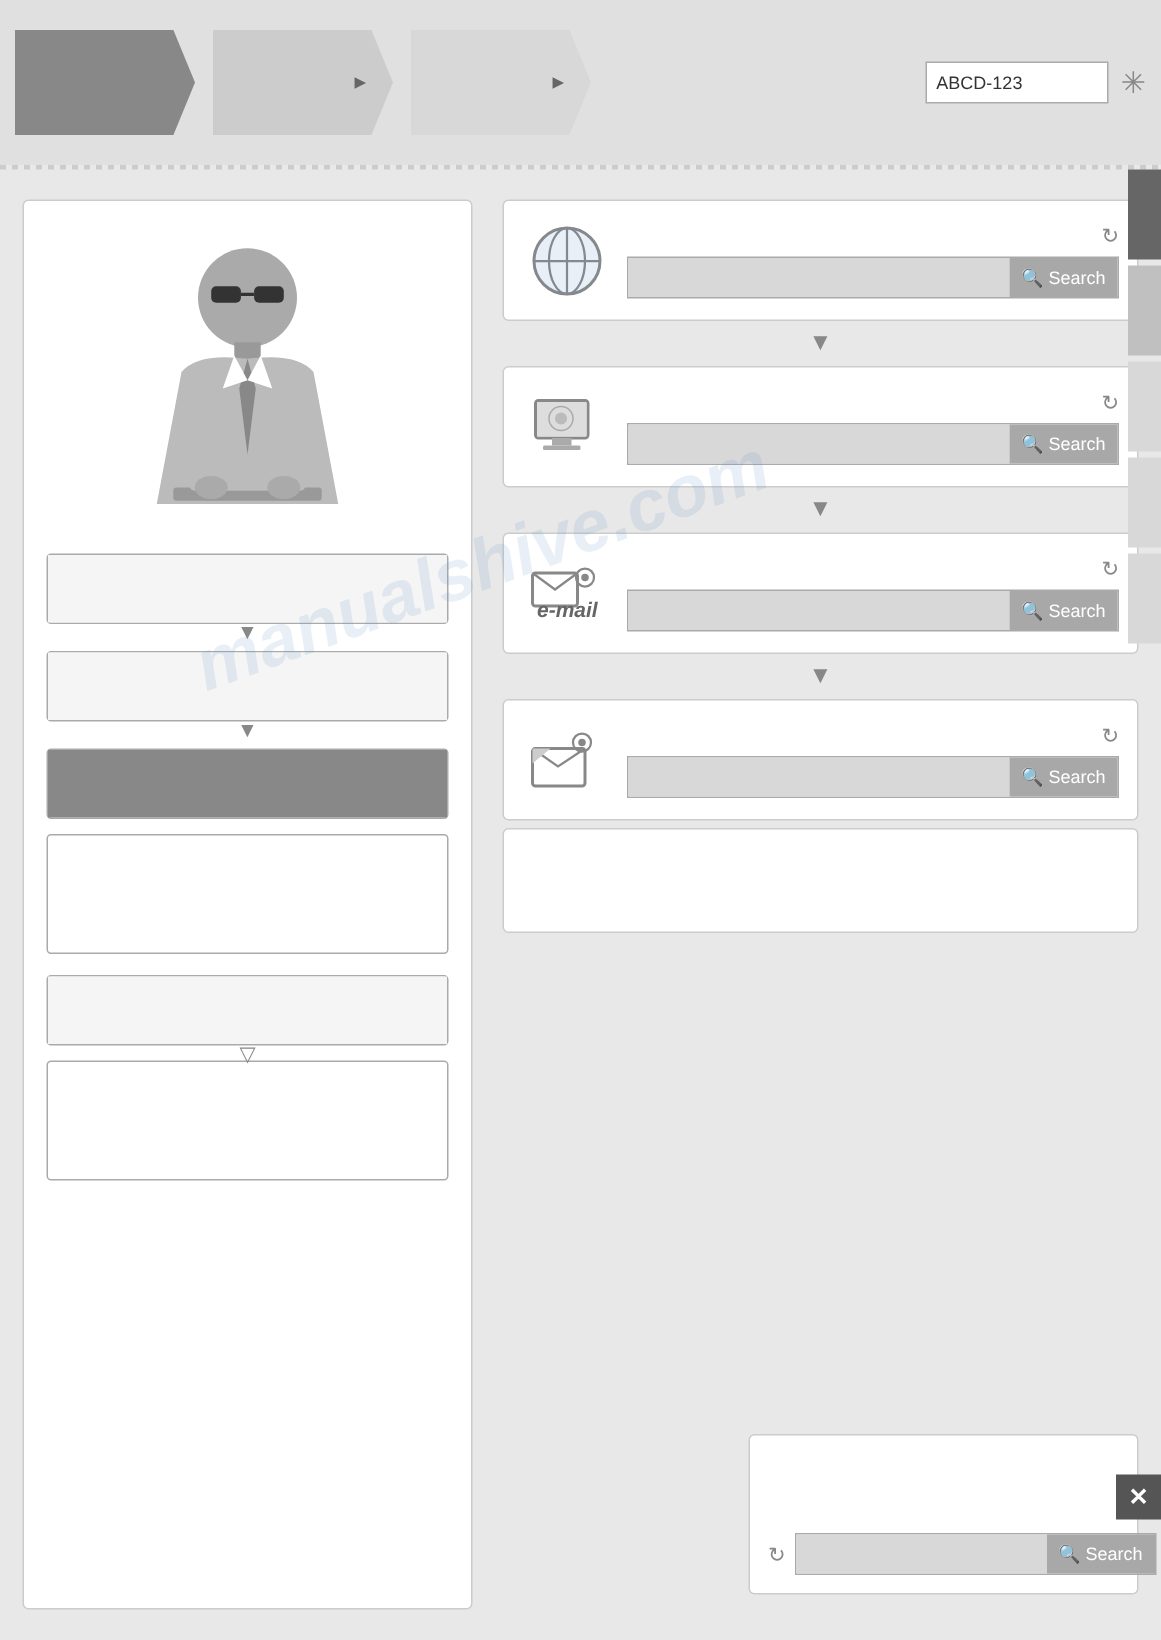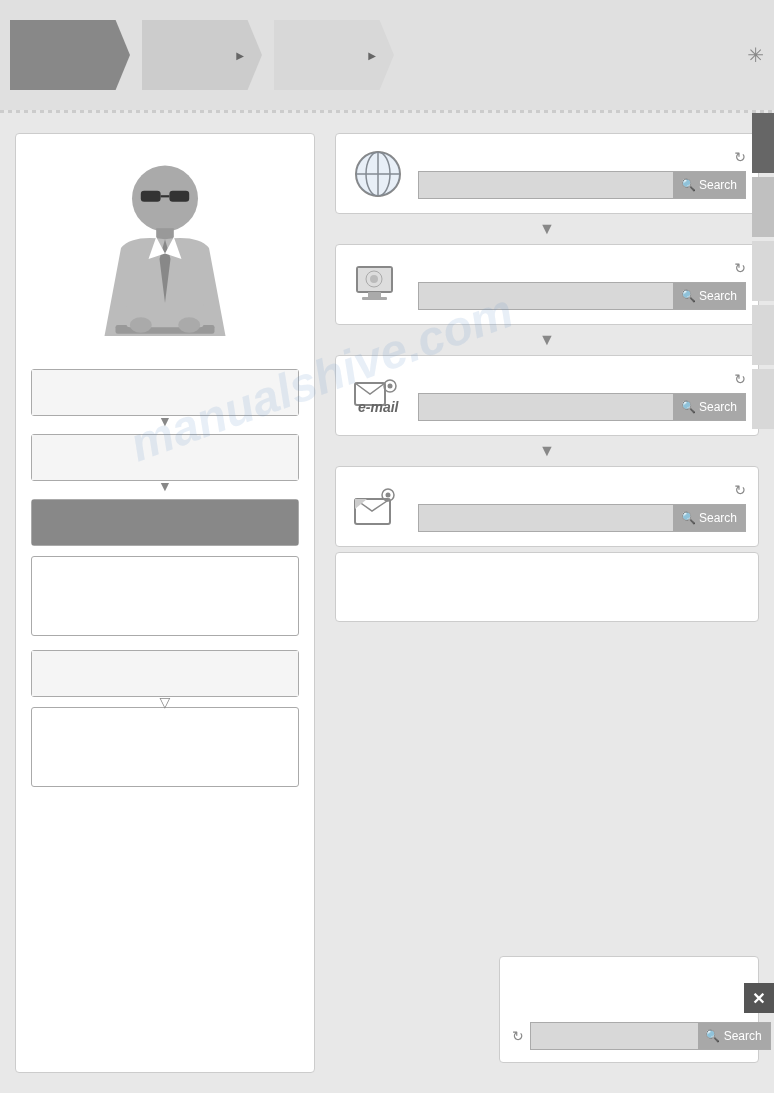"ABCD-123" div.top-search-box { html: none -> <div> <input> </div> }
